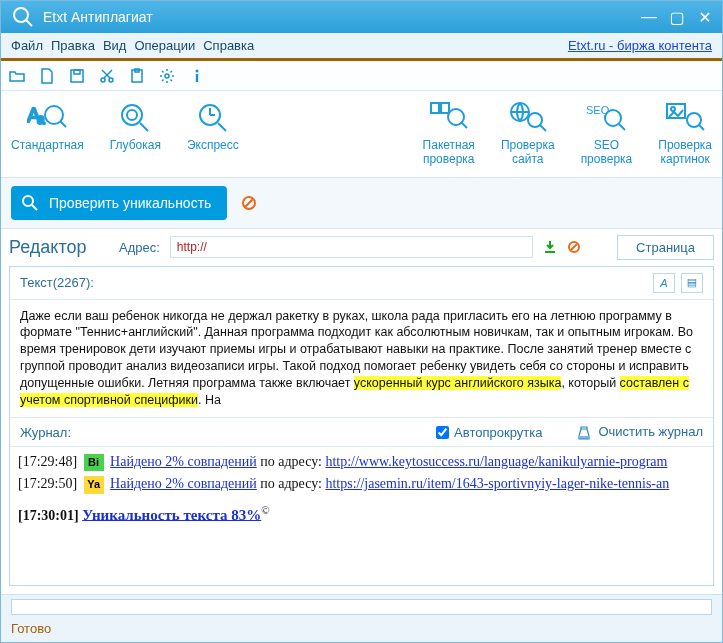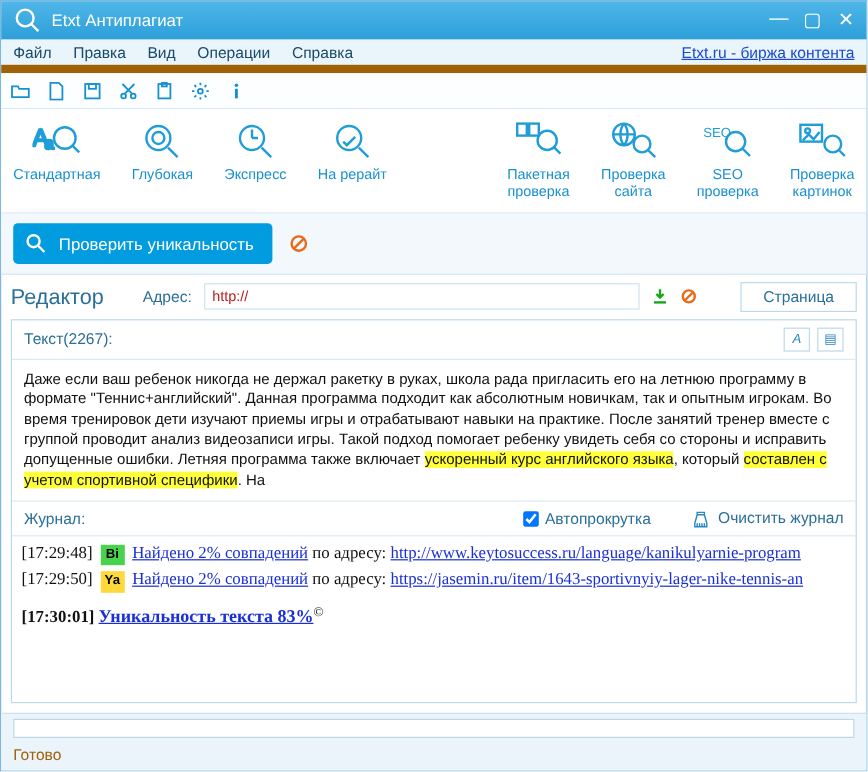"Файл" .menubar { border-bottom: 7px solid #a16207 -> 3px solid #a16207; gap: 18px -> 8px }
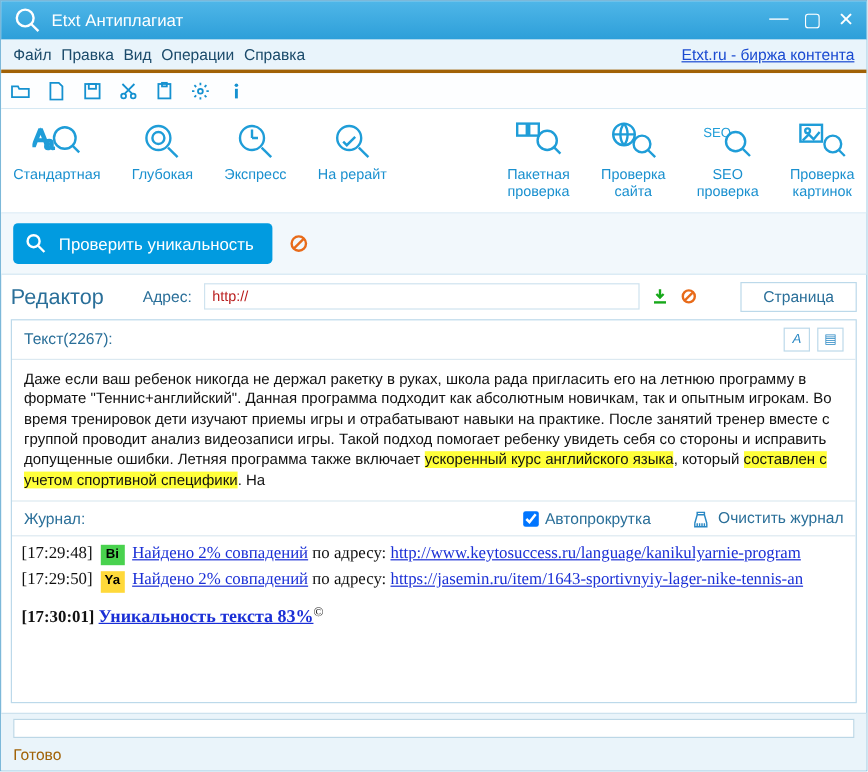"На рерайт" div.rgroup { html: <div> <span> <svg> <circle></circle> <path></path> <line></line> </svg> </span> <span>На рерайт</span> </div> -> none }
